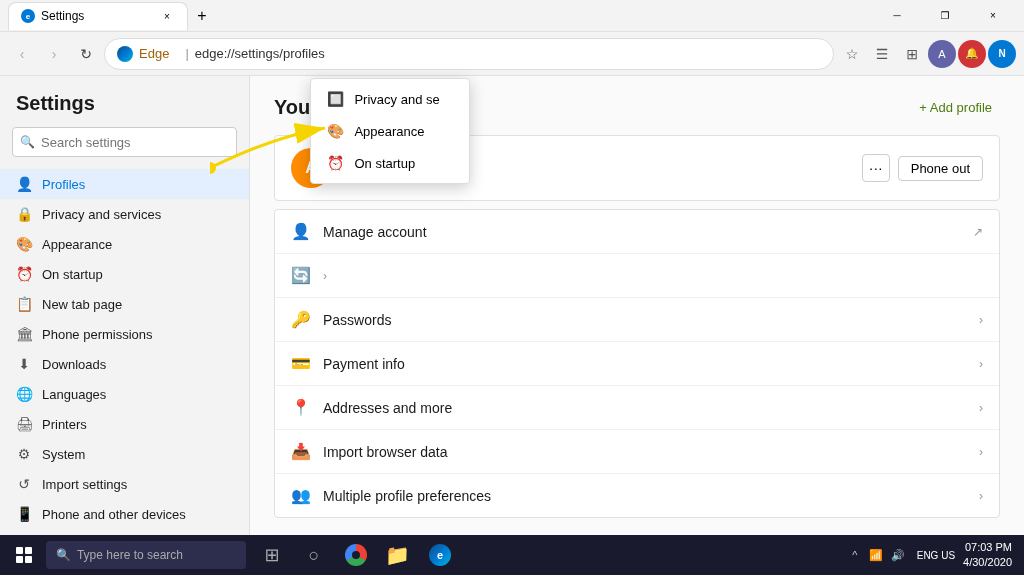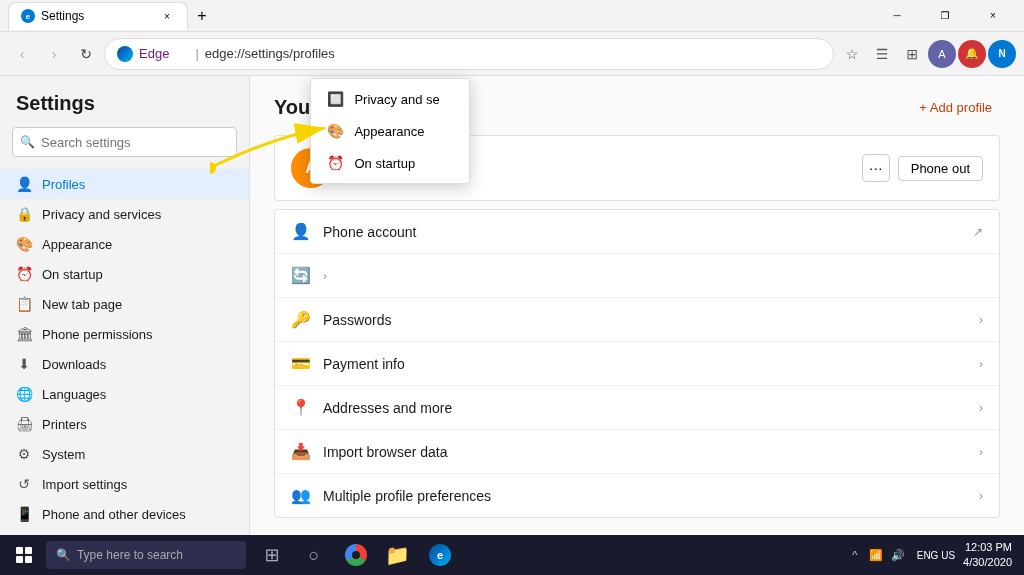"Edge" span { color: #701a75 -> #a16207; margin-right: 20px -> 10px }
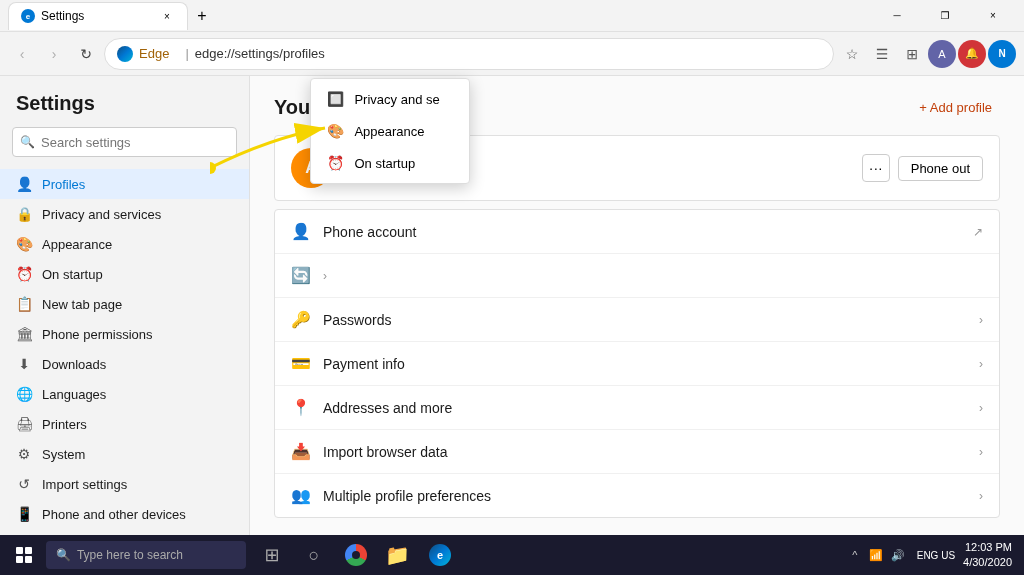"+ Add profile" .add-profile-btn { color: #c2410c -> #4d7c0f }
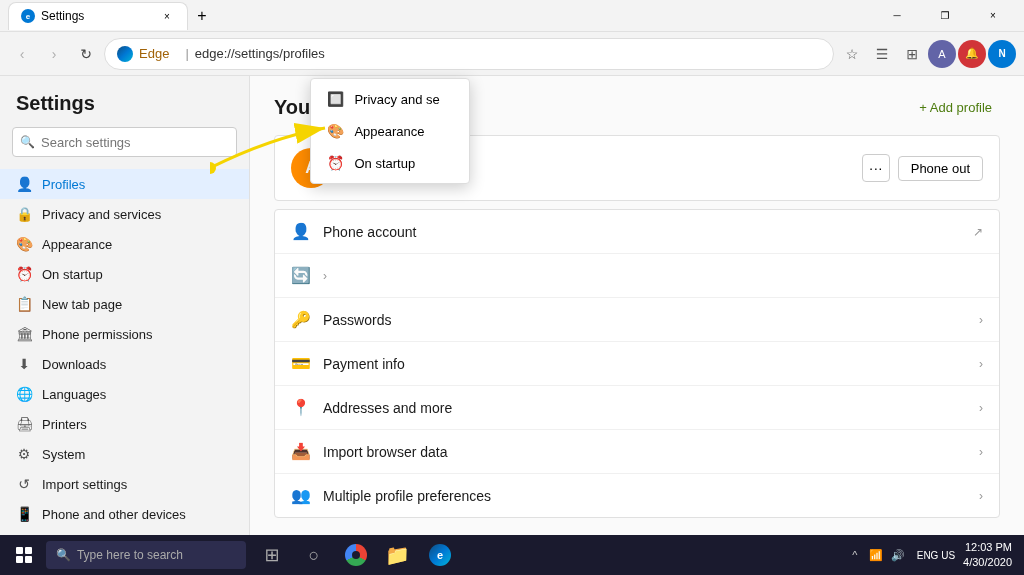"Phone account" span.menu-label { text: Phone -> Manage }
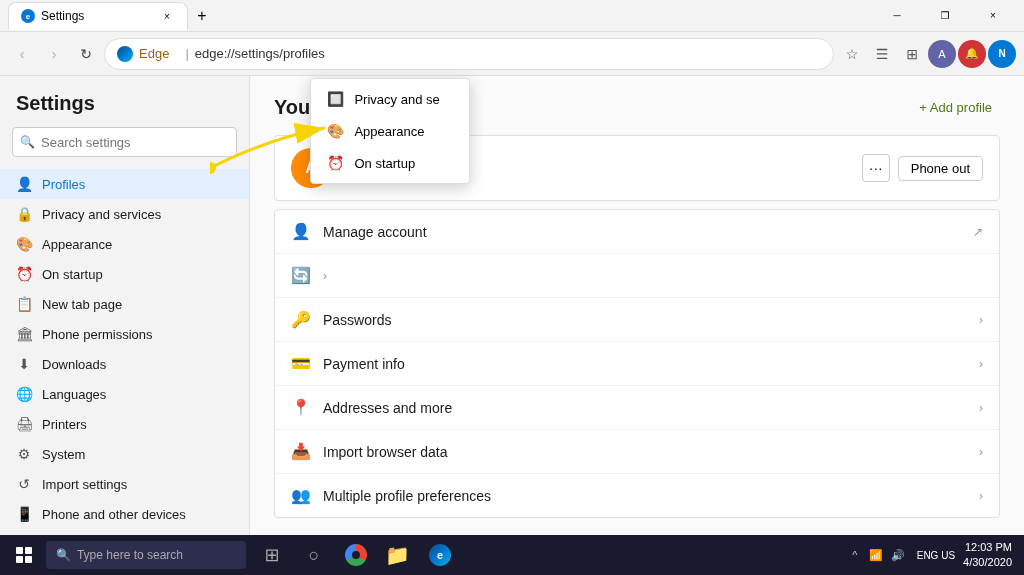"12:03 PM" div { text: 12:03 -> 07:03 }
